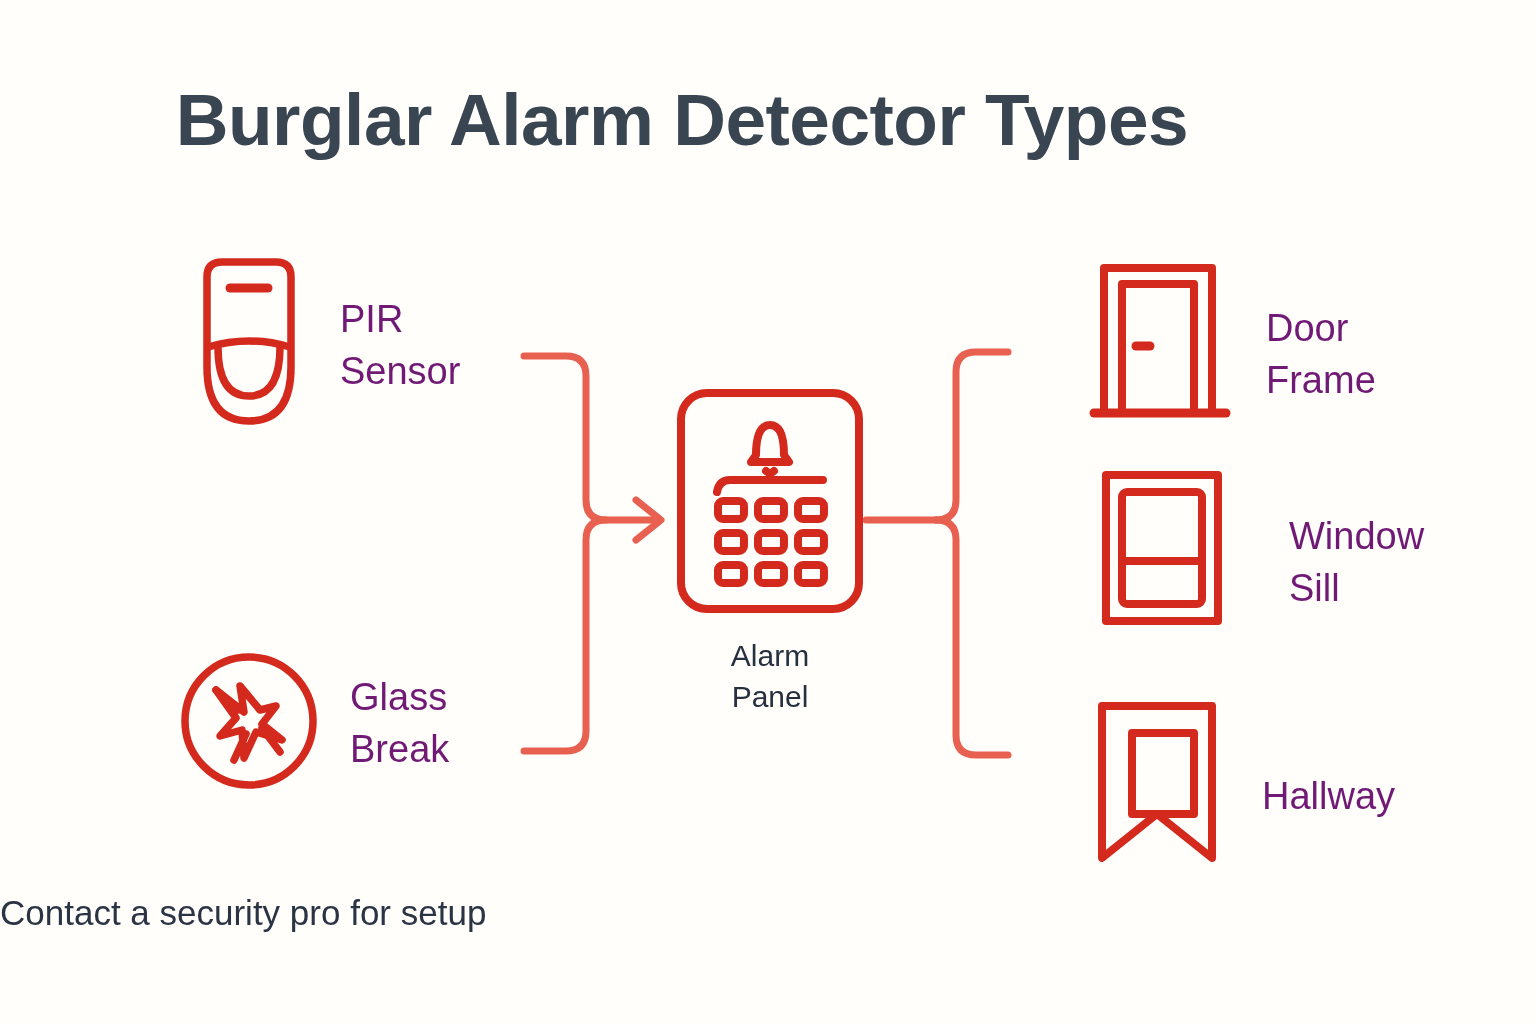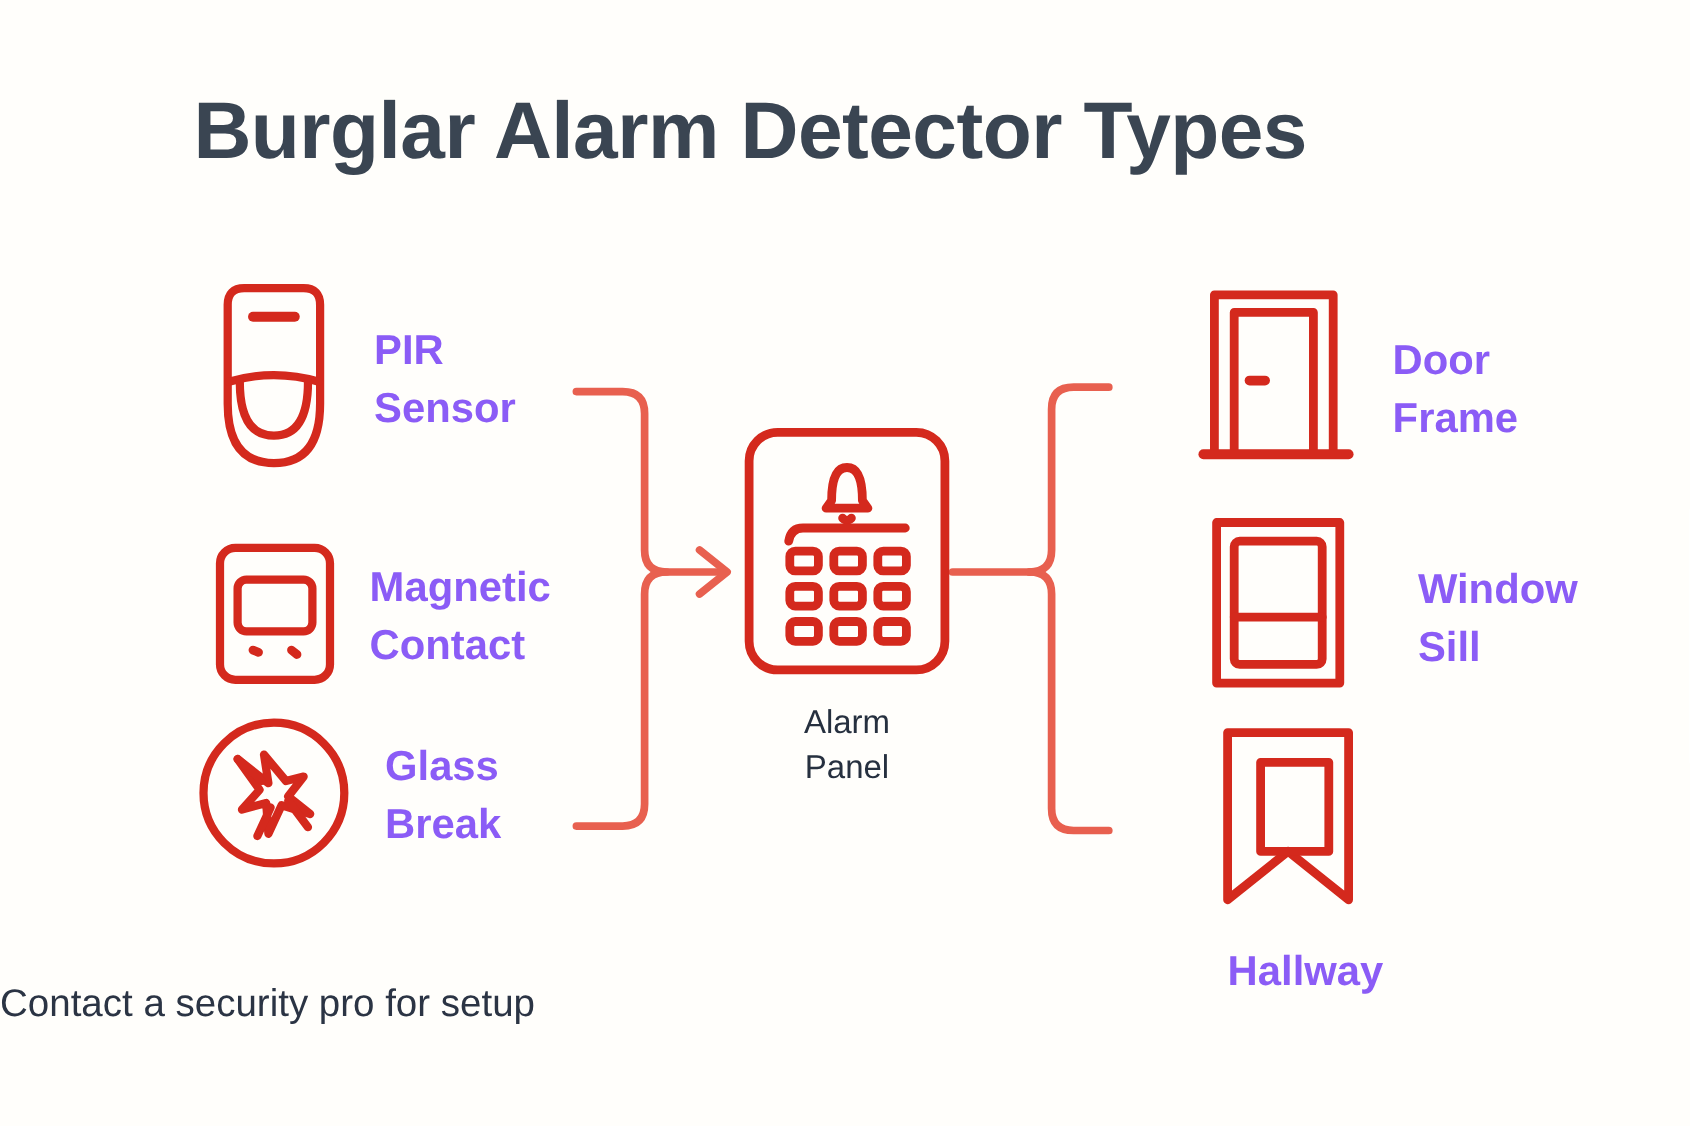"PIR" .node .node-label { color: #8b5cf6 -> #701a75; font-weight: 700 -> 400 }
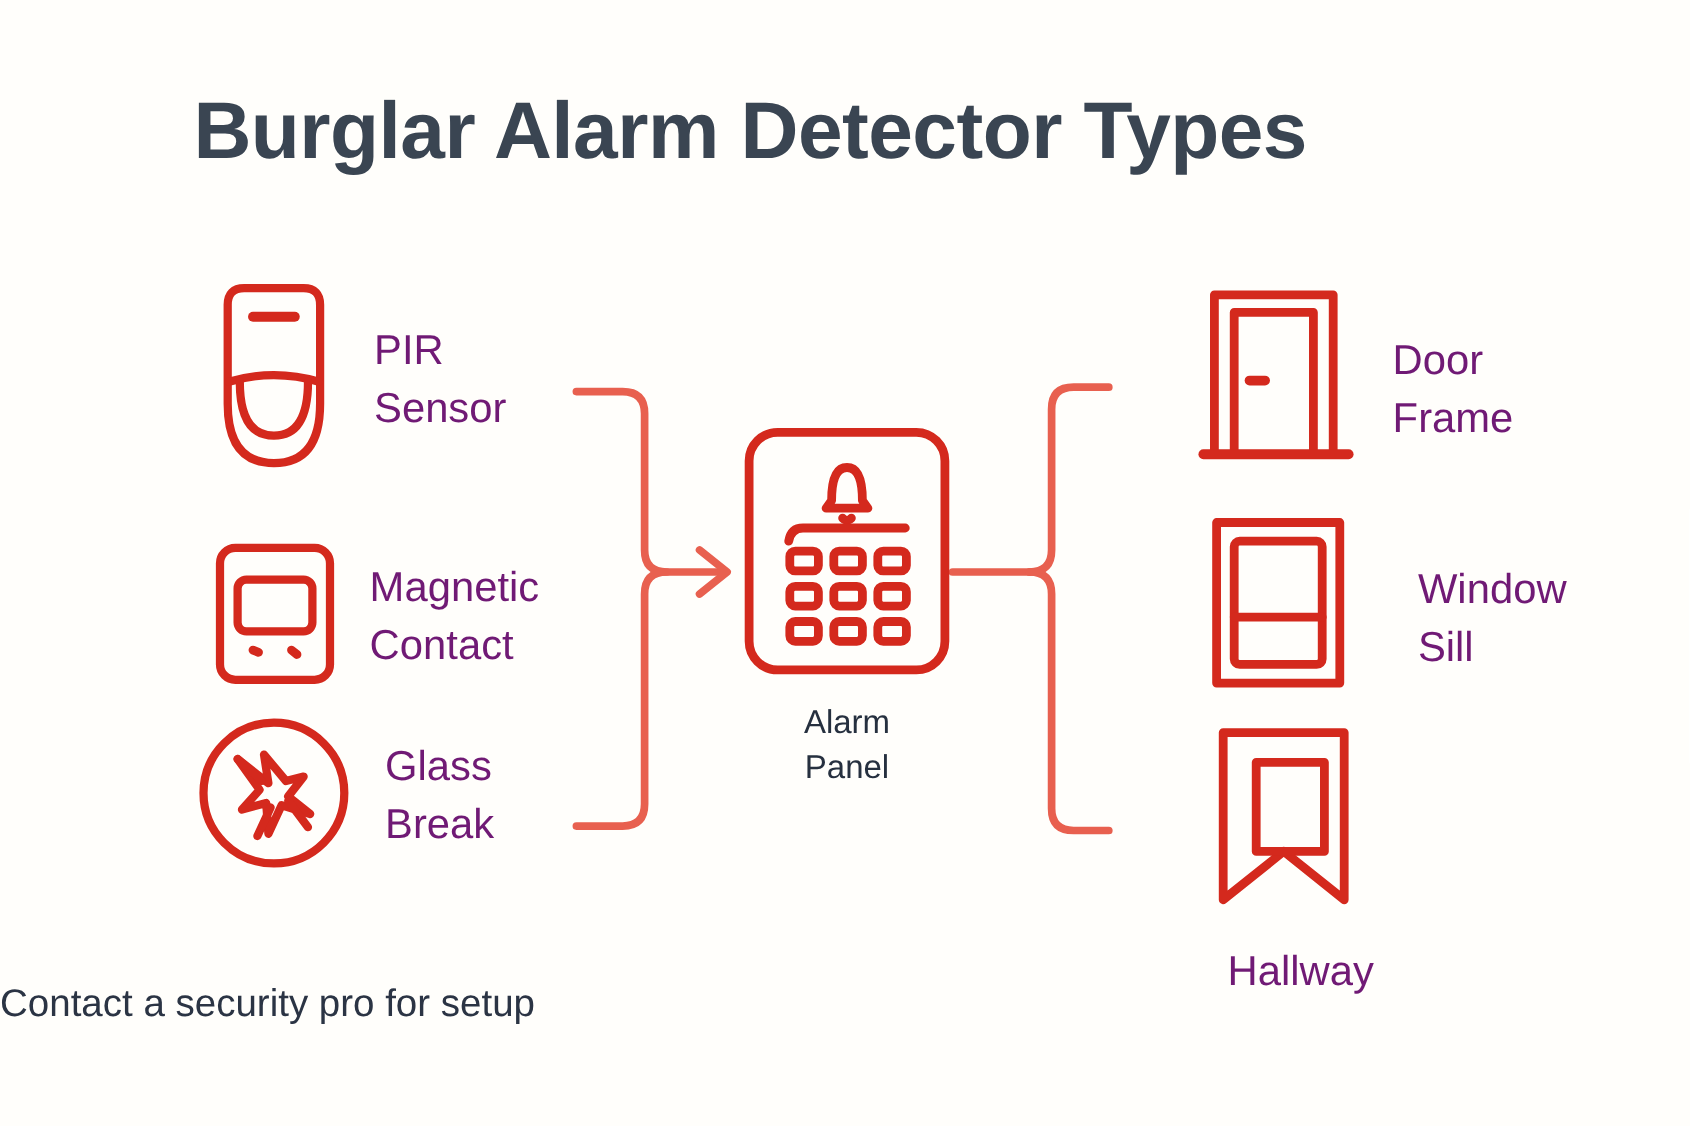"Magnetic" div.node { html: <div> <span> <svg> <g> <rect></rect> <rect></rect> <line></line> <line></line> </g> </svg> </span> <span>Magnetic Contact</span> </div> -> none }
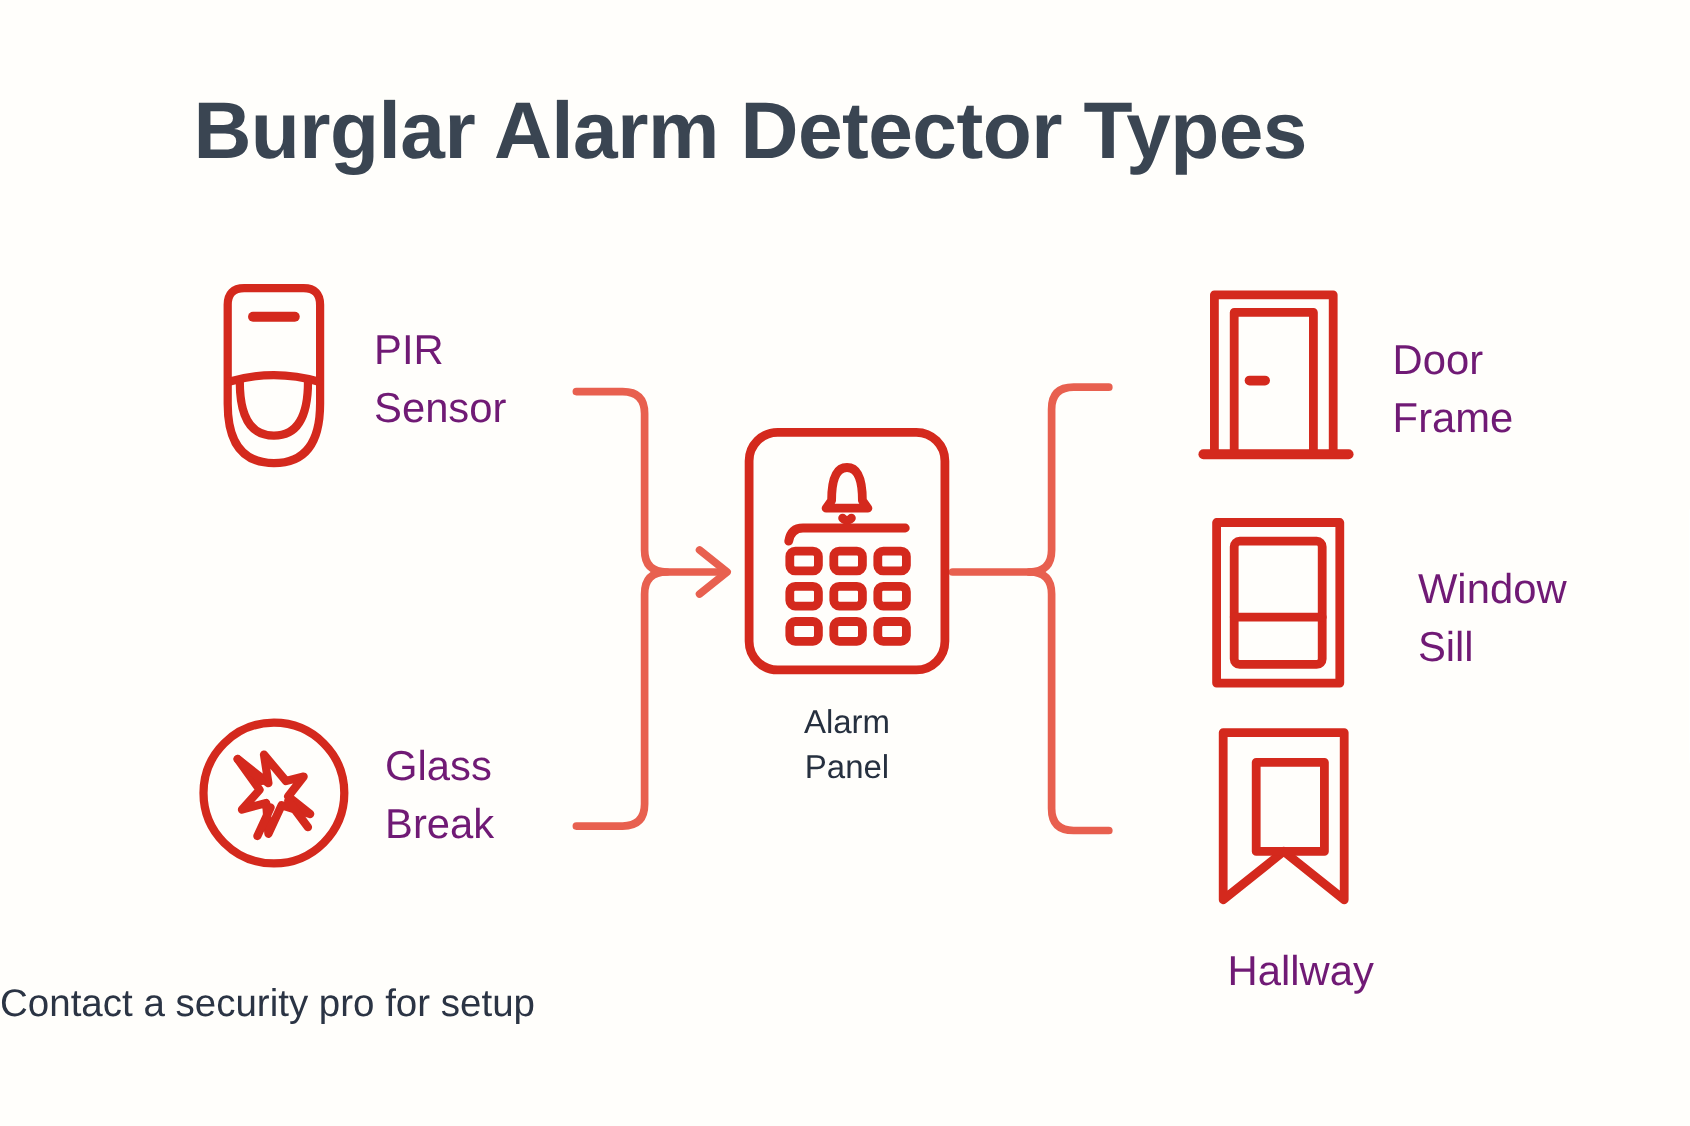"Hallway" #node-hall { flex-direction: column -> none; top: 656px -> 696px }
